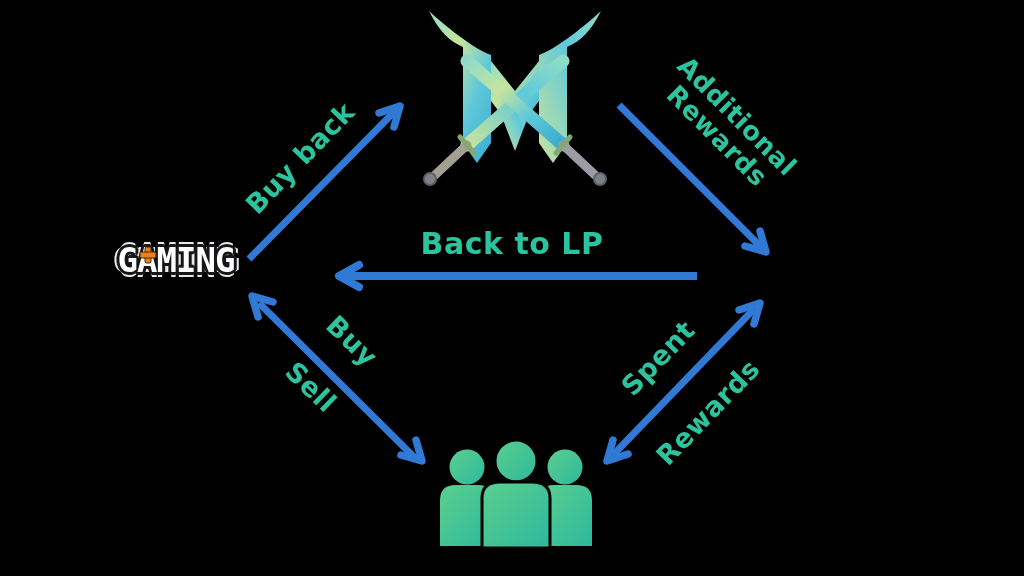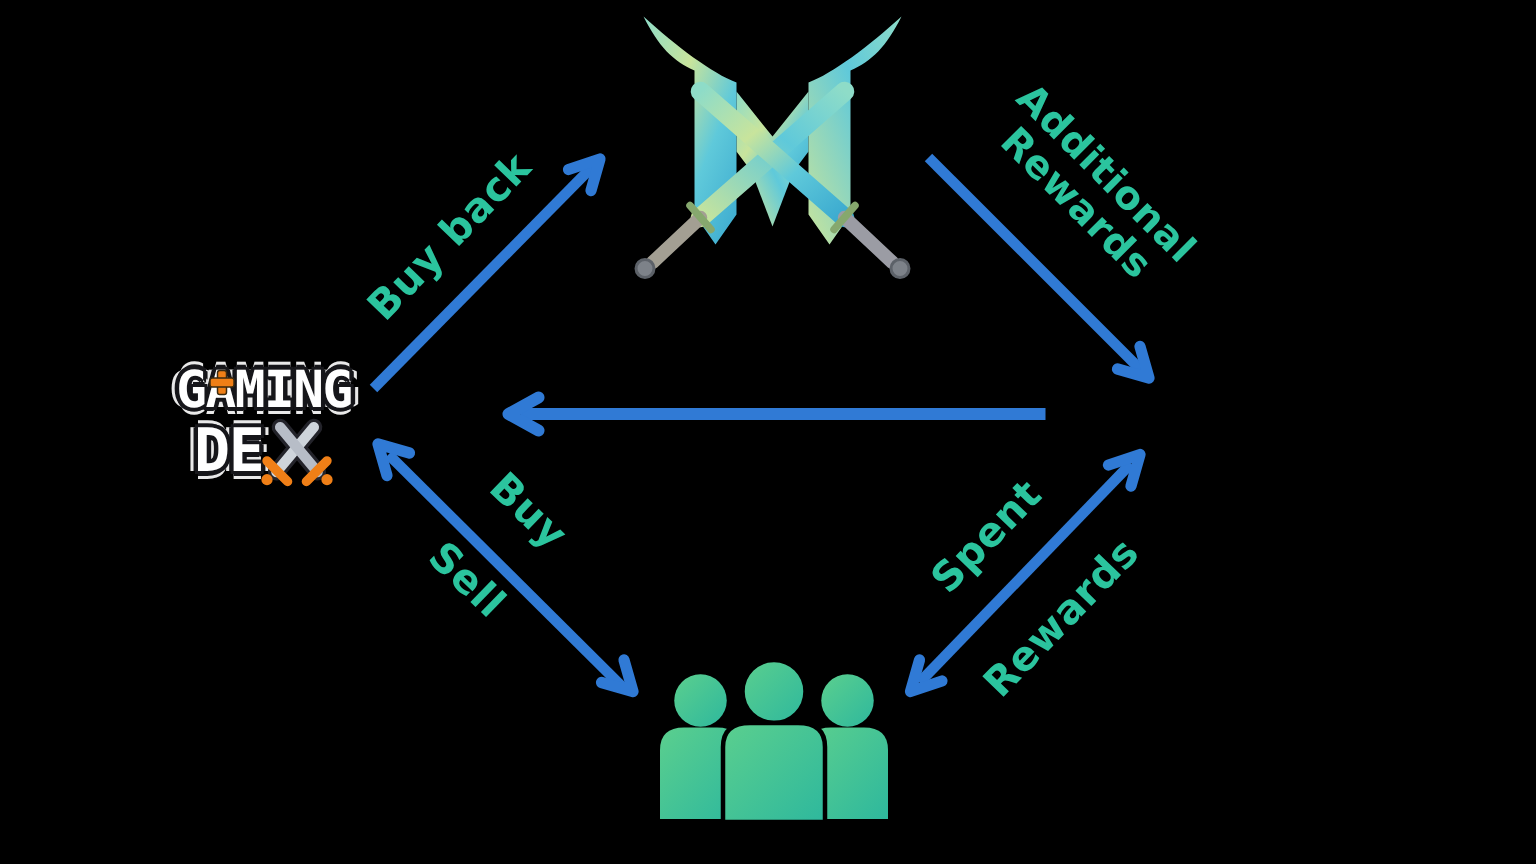"Back to LP" div.lbl { html: none -> <div>Back to LP</div> }
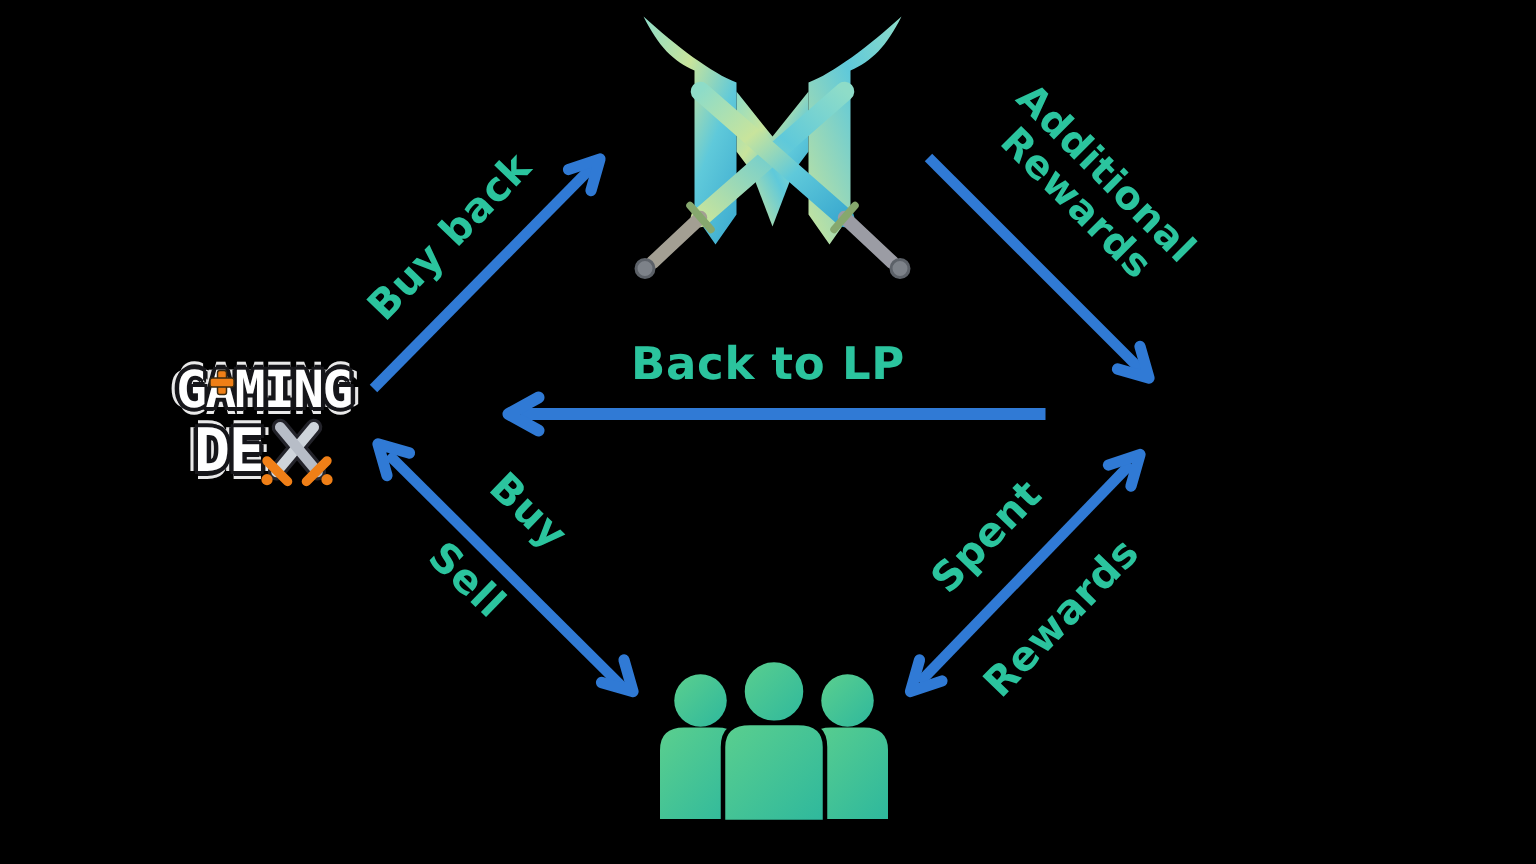"DE" span.gd2 { html: <span> <span>DE</span><svg> <g> <line></line> <line></line> <line></line> <line></line> <line></line> <line></line> <circle></circle> <circle></circle> </g> </svg> </span> -> none }
